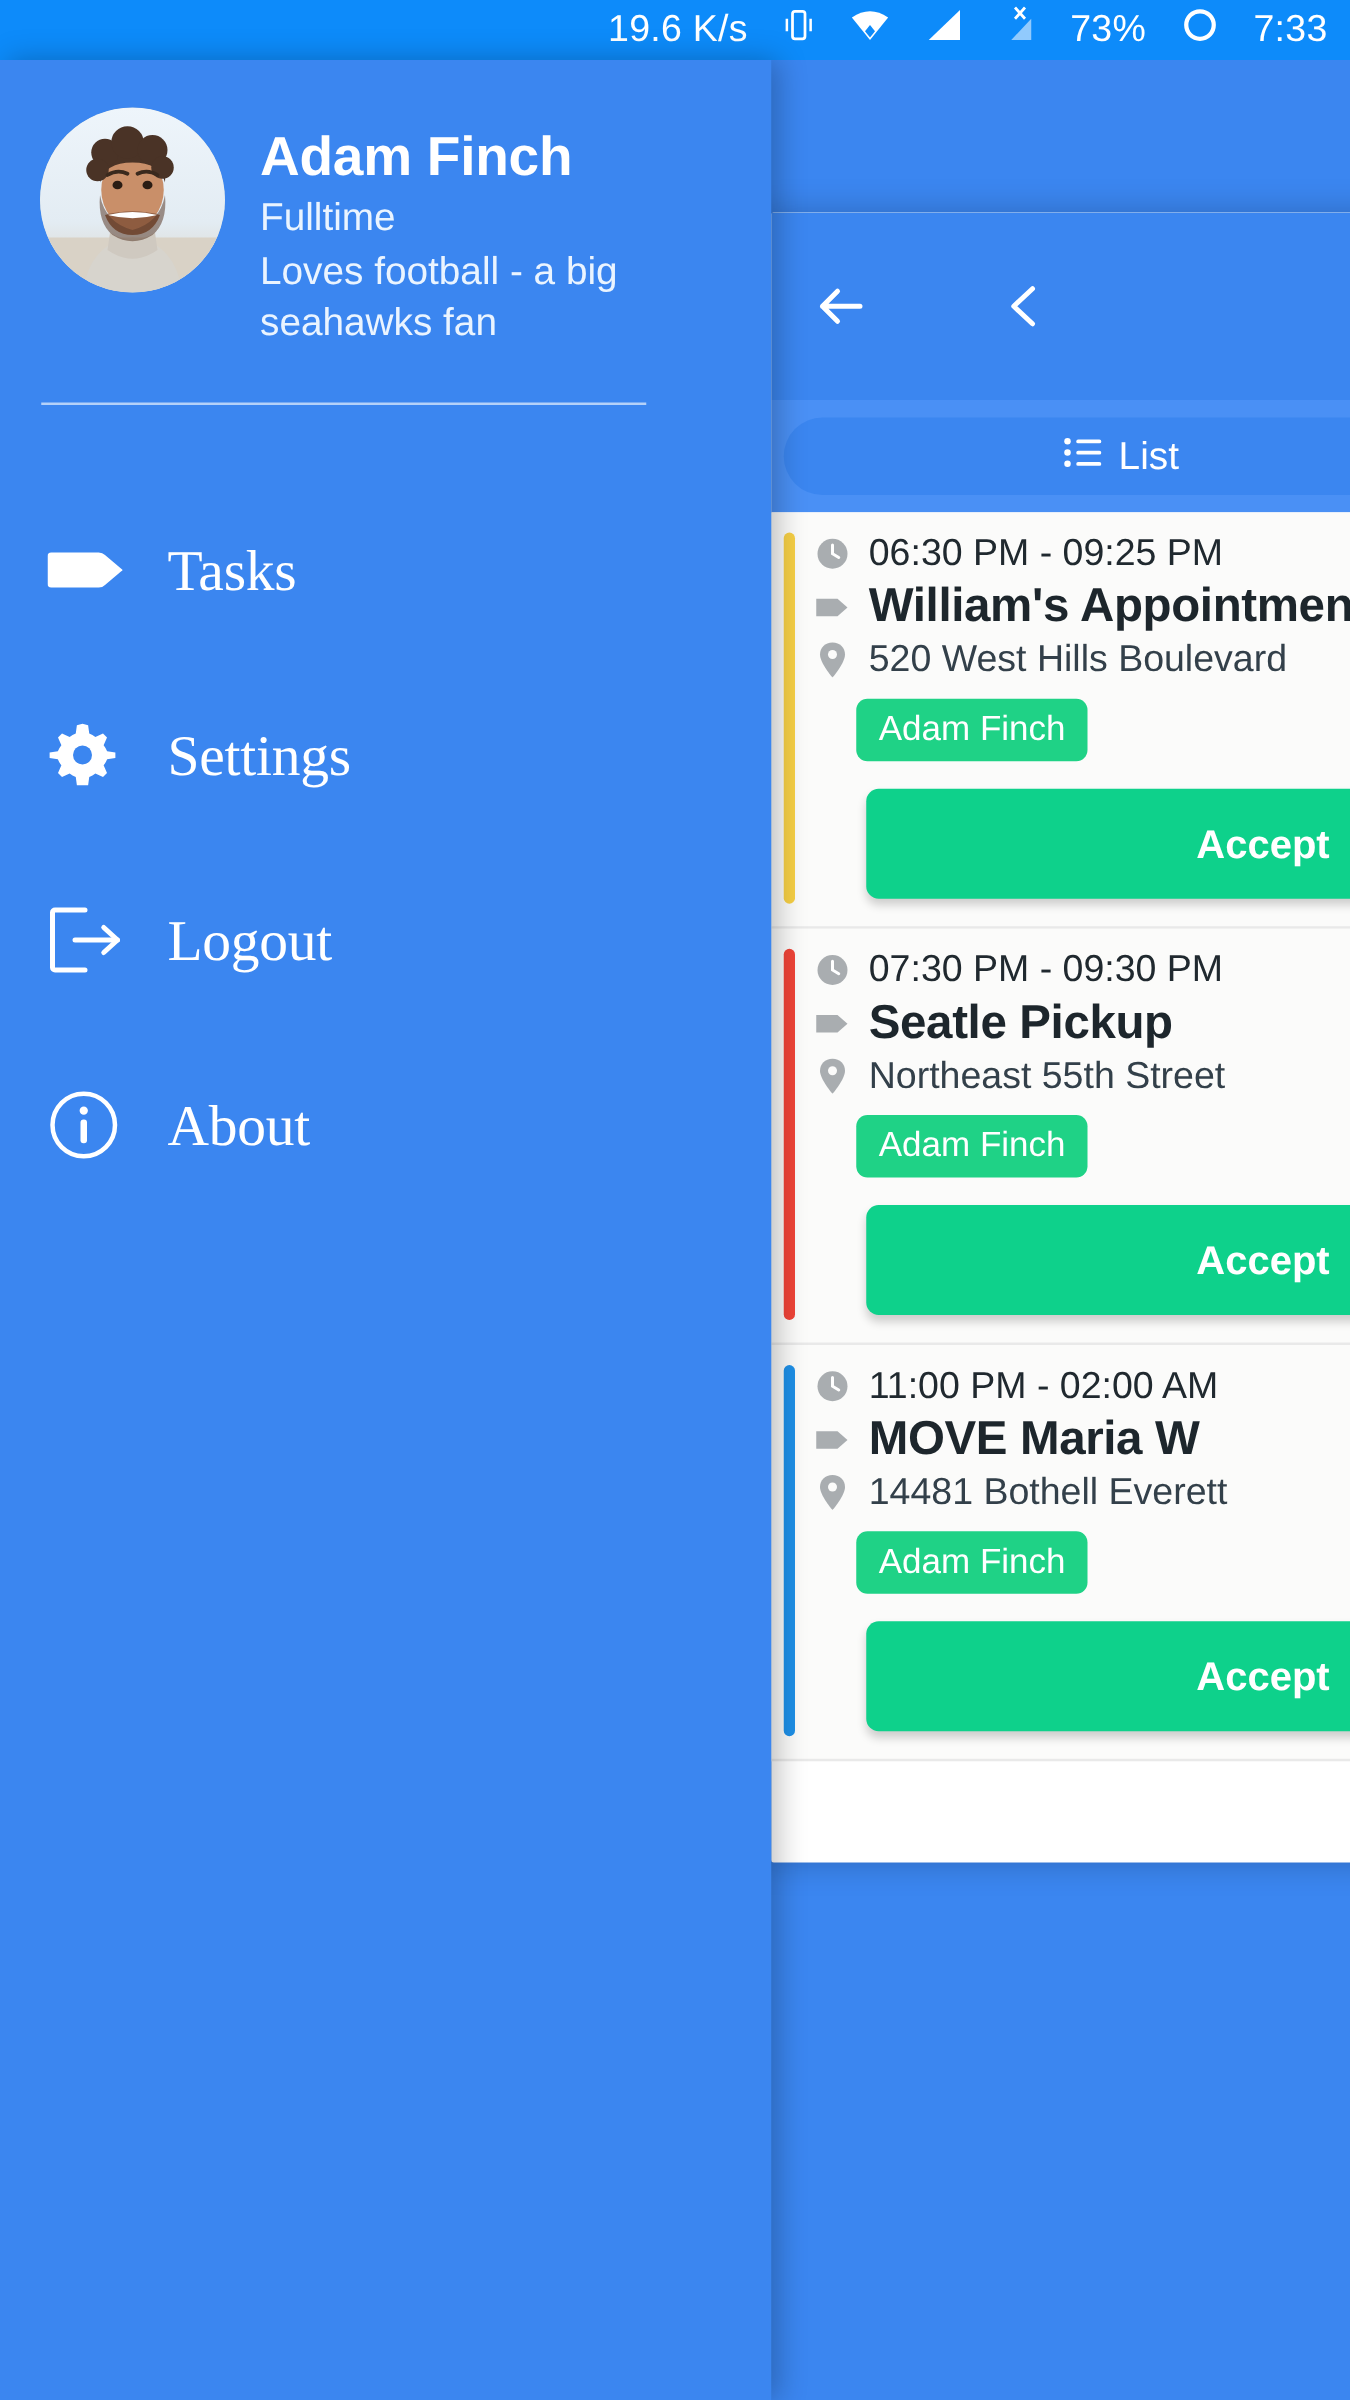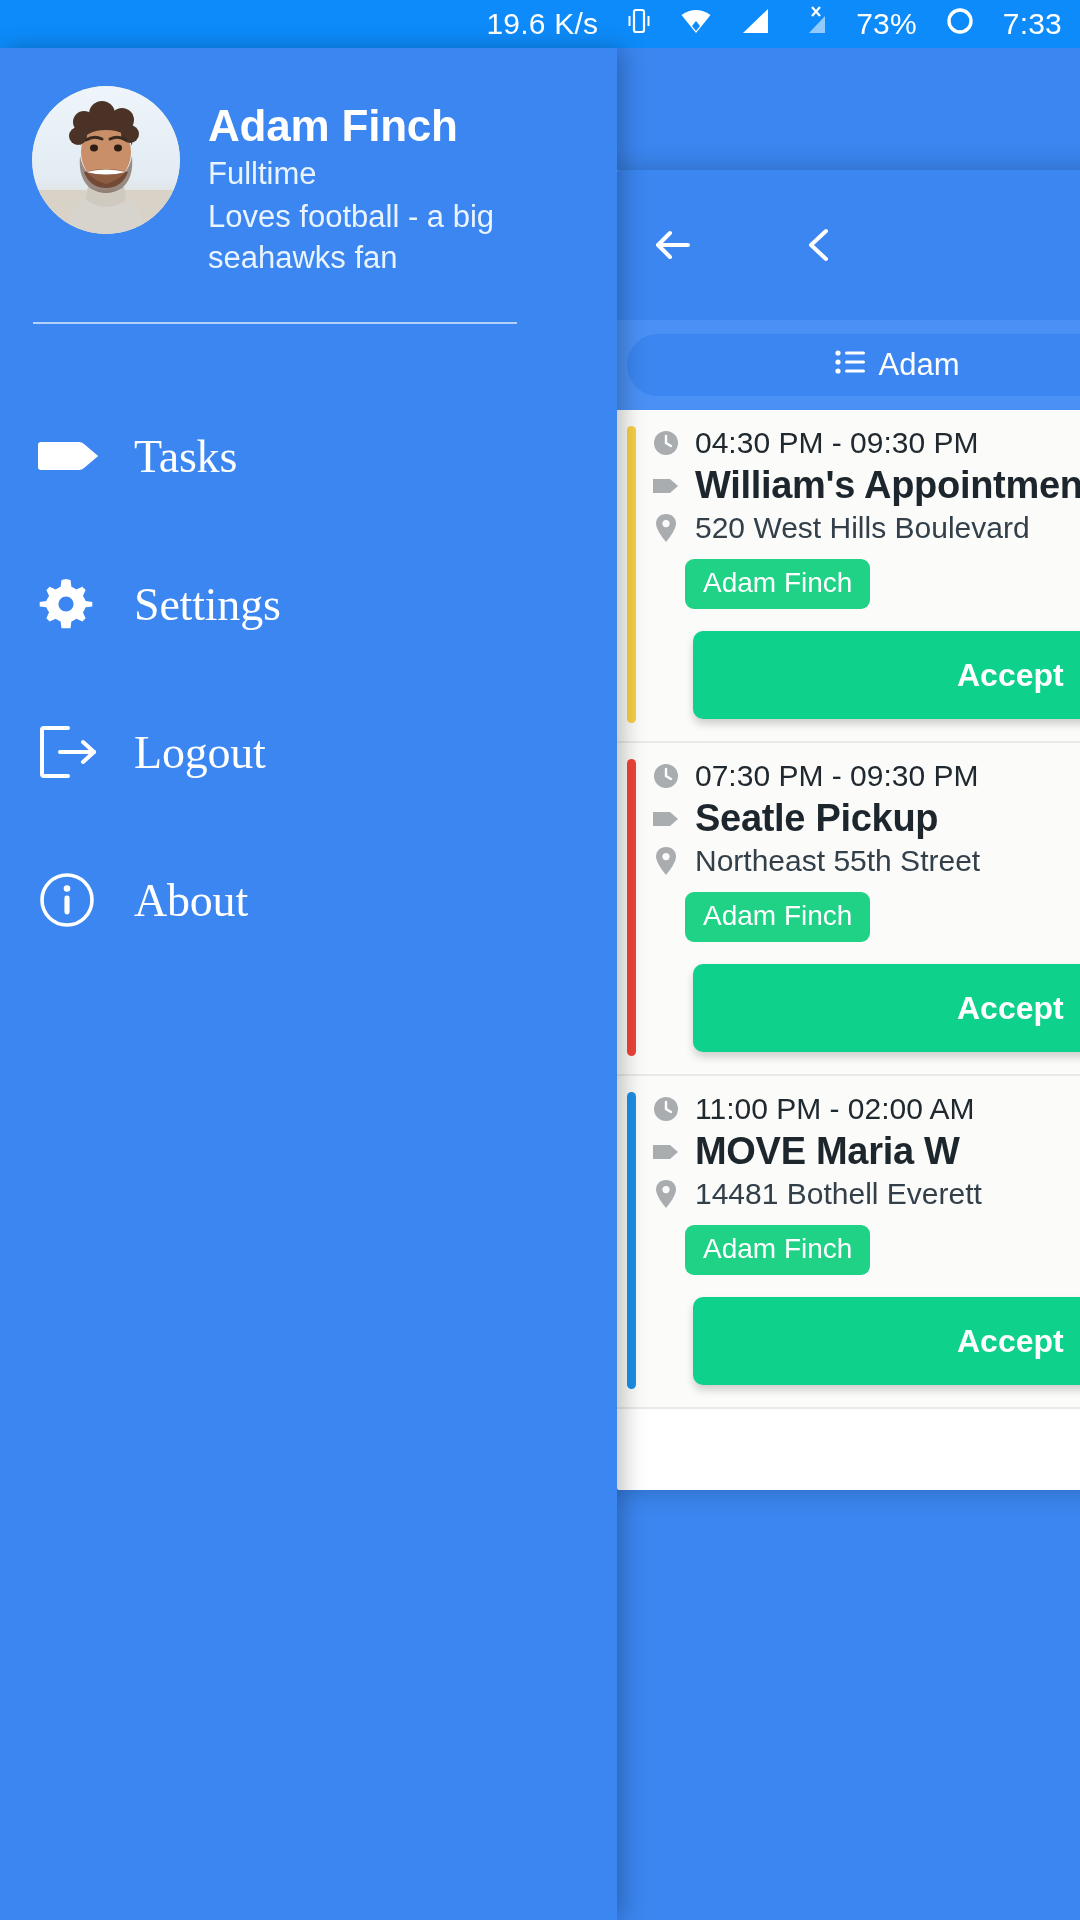"Adam" span.lbl { text: Adam -> List }
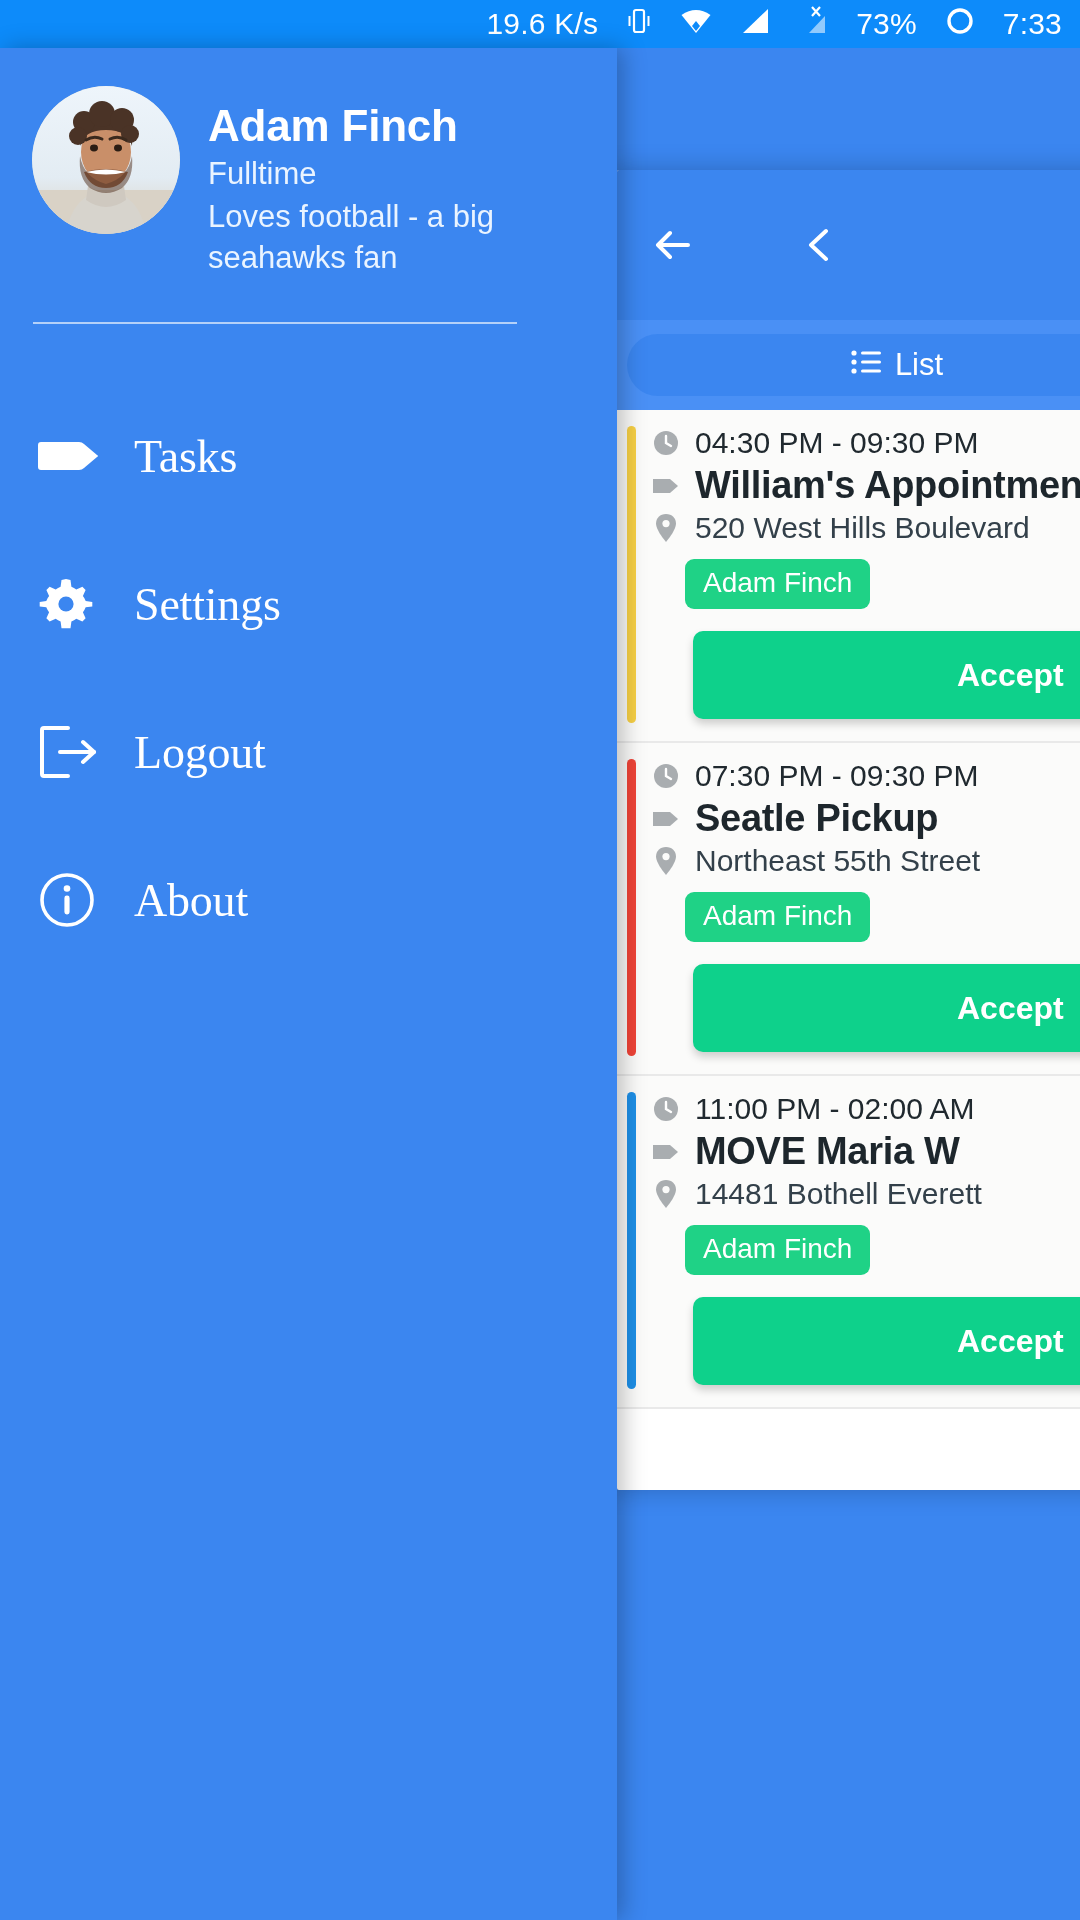"04:30 PM - 09:30 PM" span.time-txt { text: 04:30 PM - 09:30 -> 06:30 PM - 09:25 }
